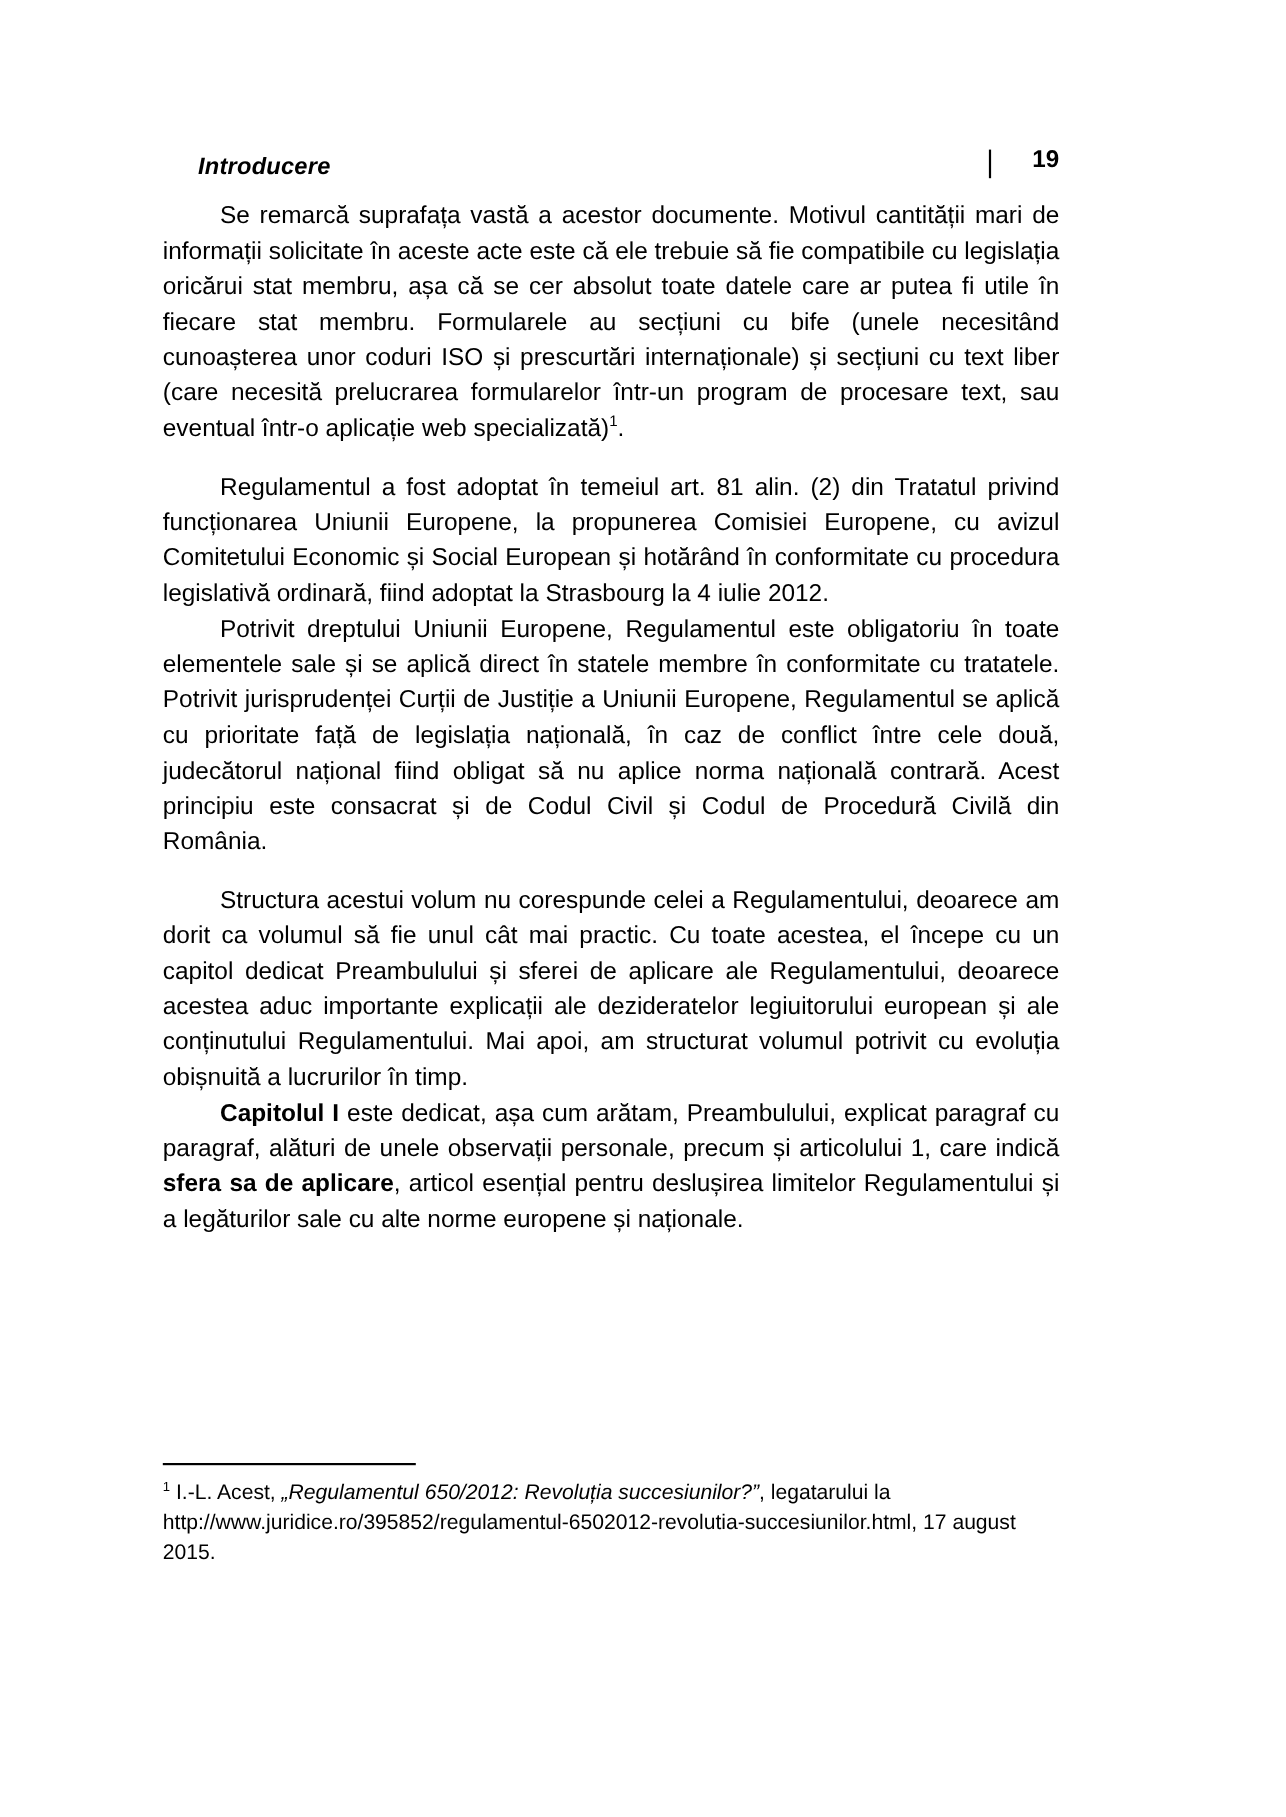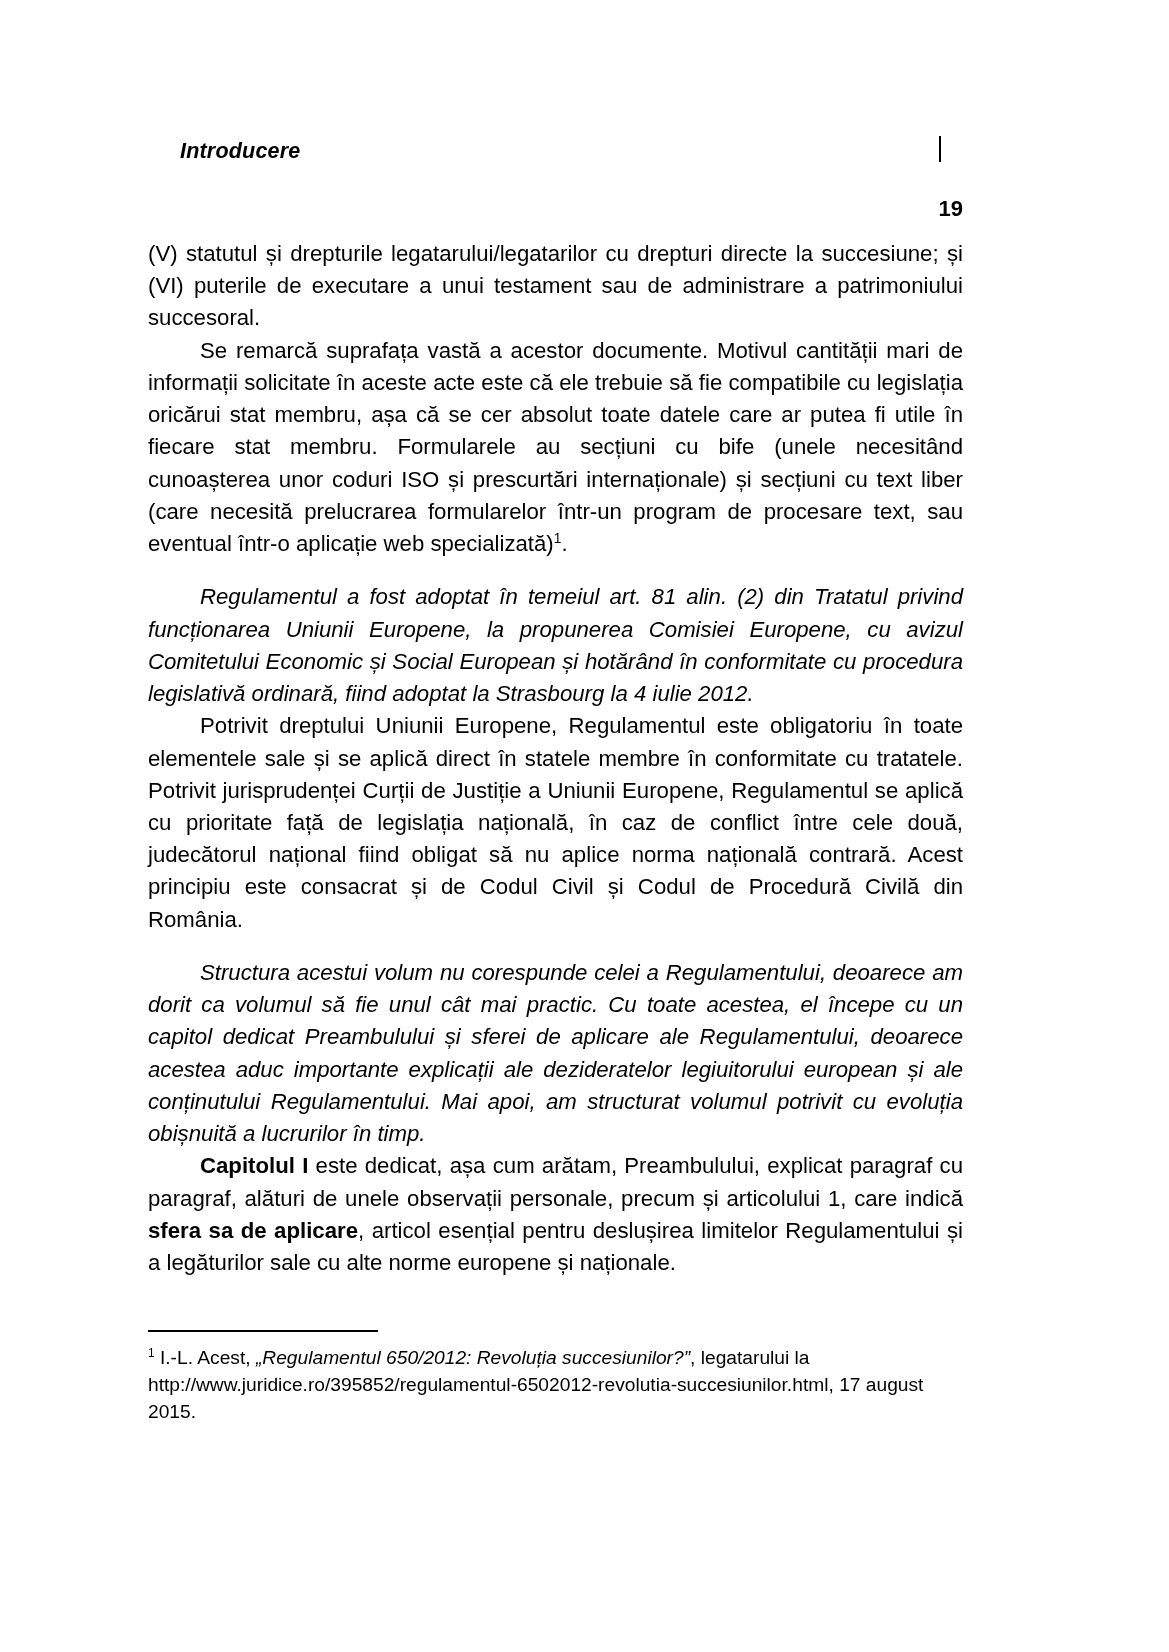"19" .running-head .rh-right { align-items: flex-start -> flex-end; flex-direction: column -> none }
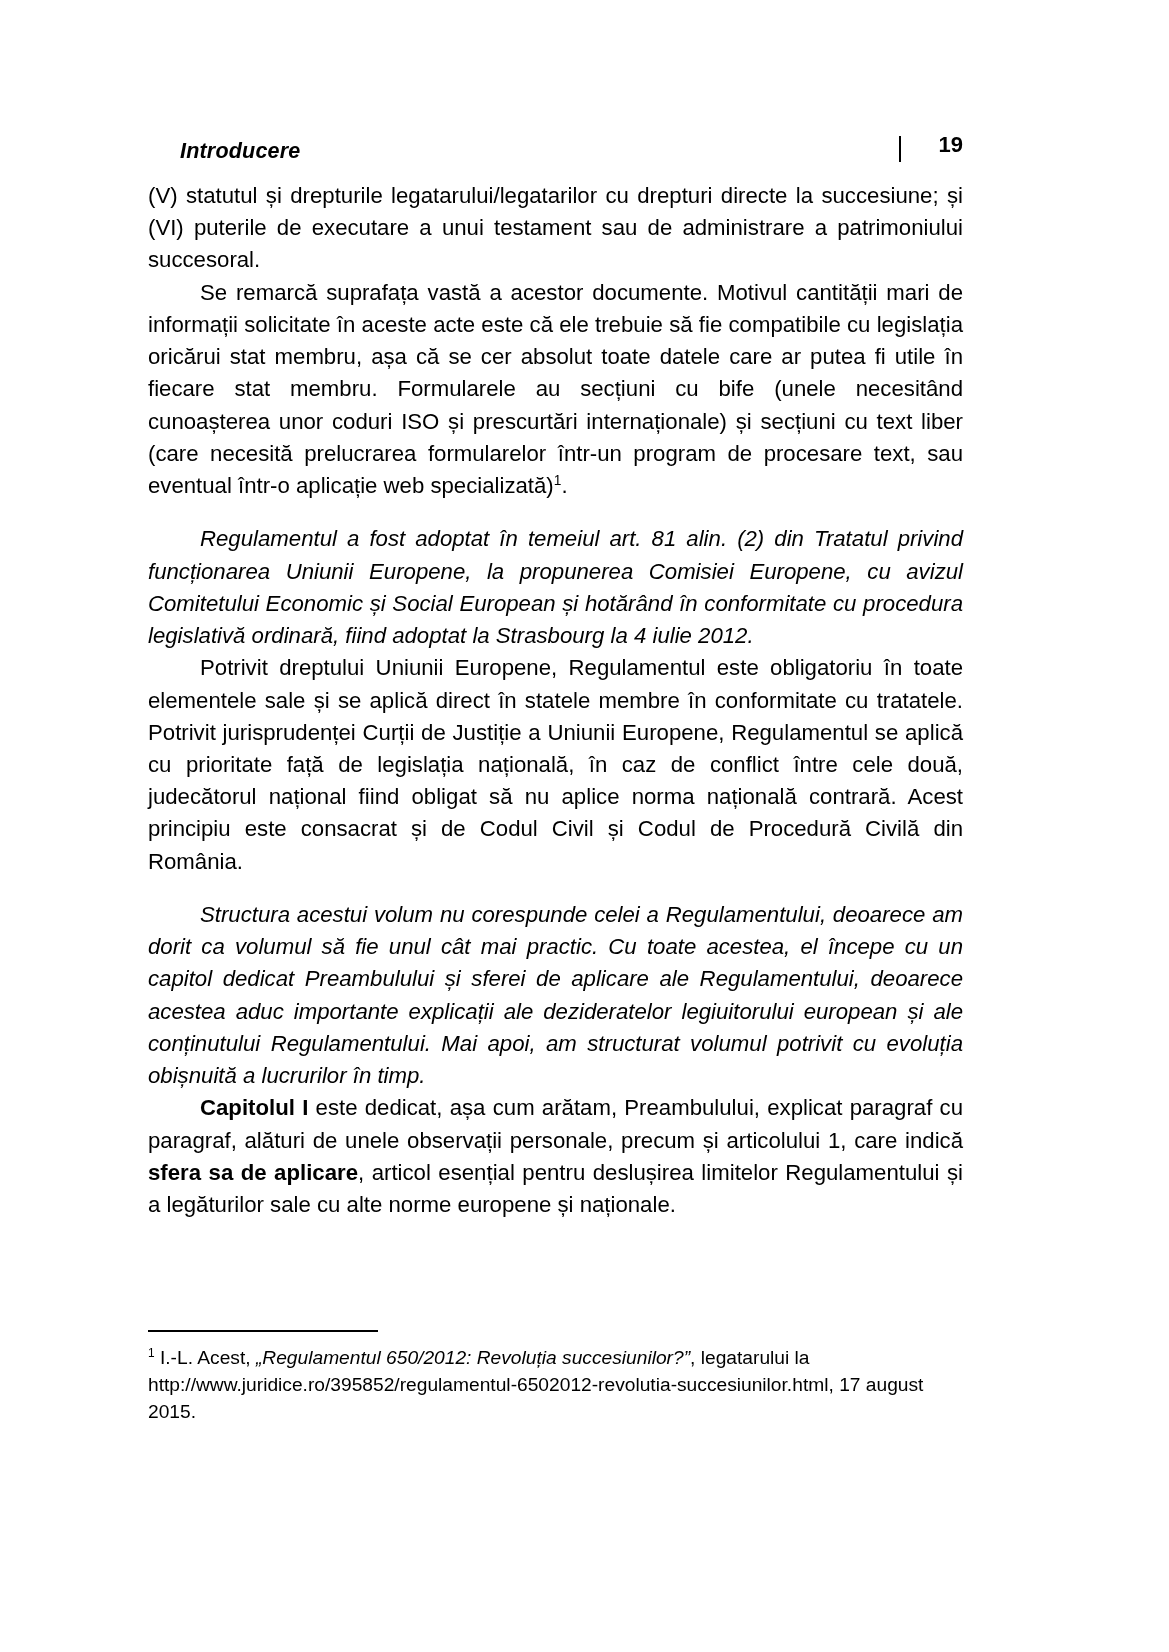"(V) statutul și drepturile" p { html: <p>(V) statutul și drepturile legatarului/legatarilor cu drepturi directe la succesiune; și (VI) puterile de executare a unui testament sau de administrare a patrimoniului succesoral.</p> -> none }
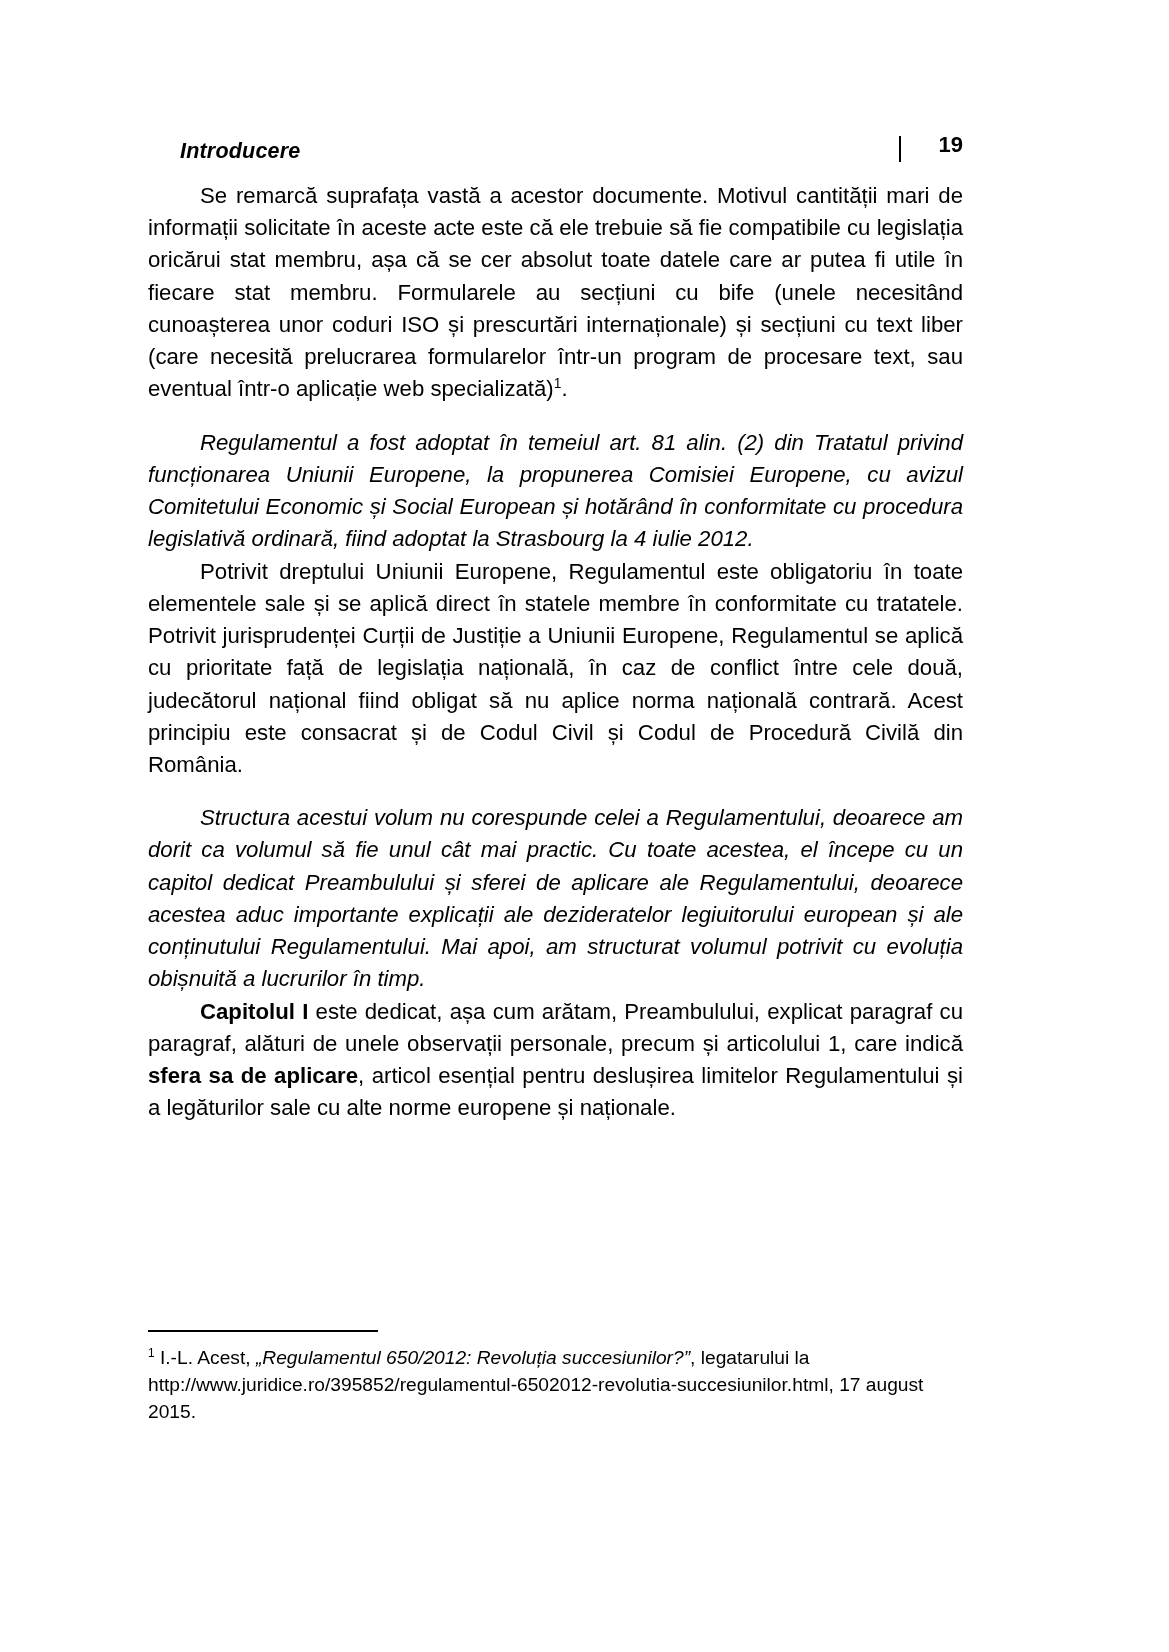"Regulamentul a fost adoptat în" p.gap-before { font-style: italic -> none }
